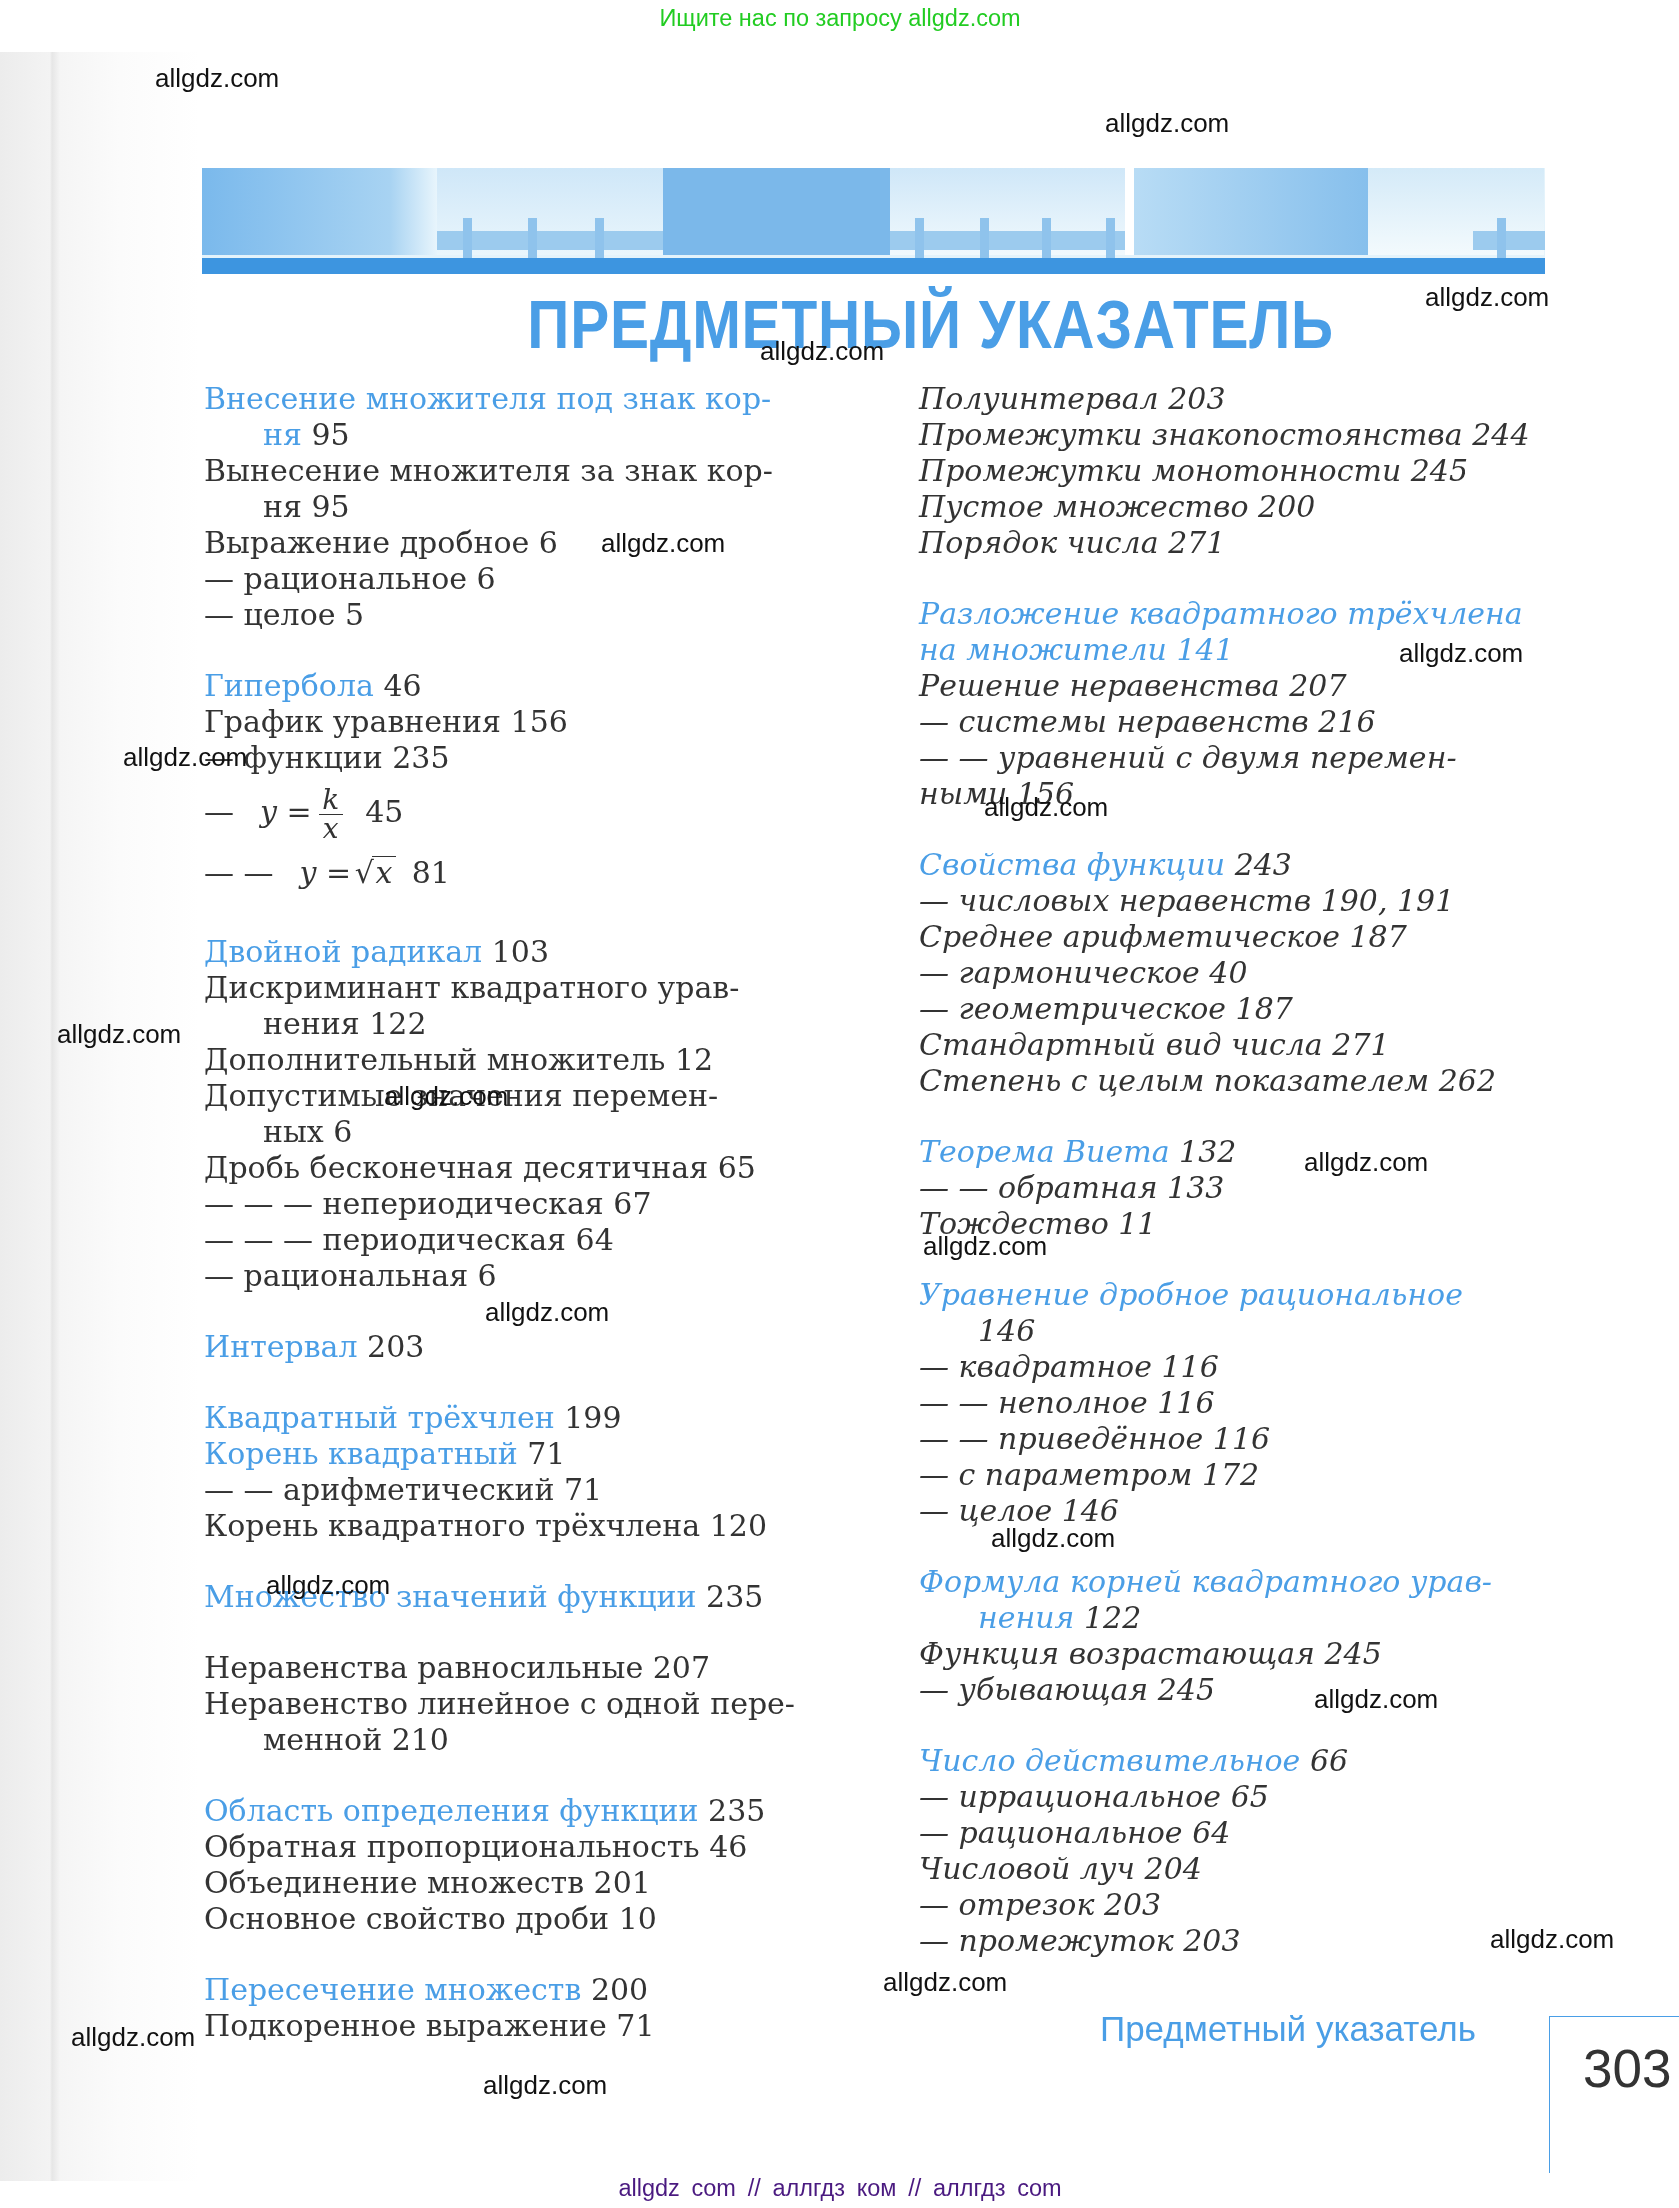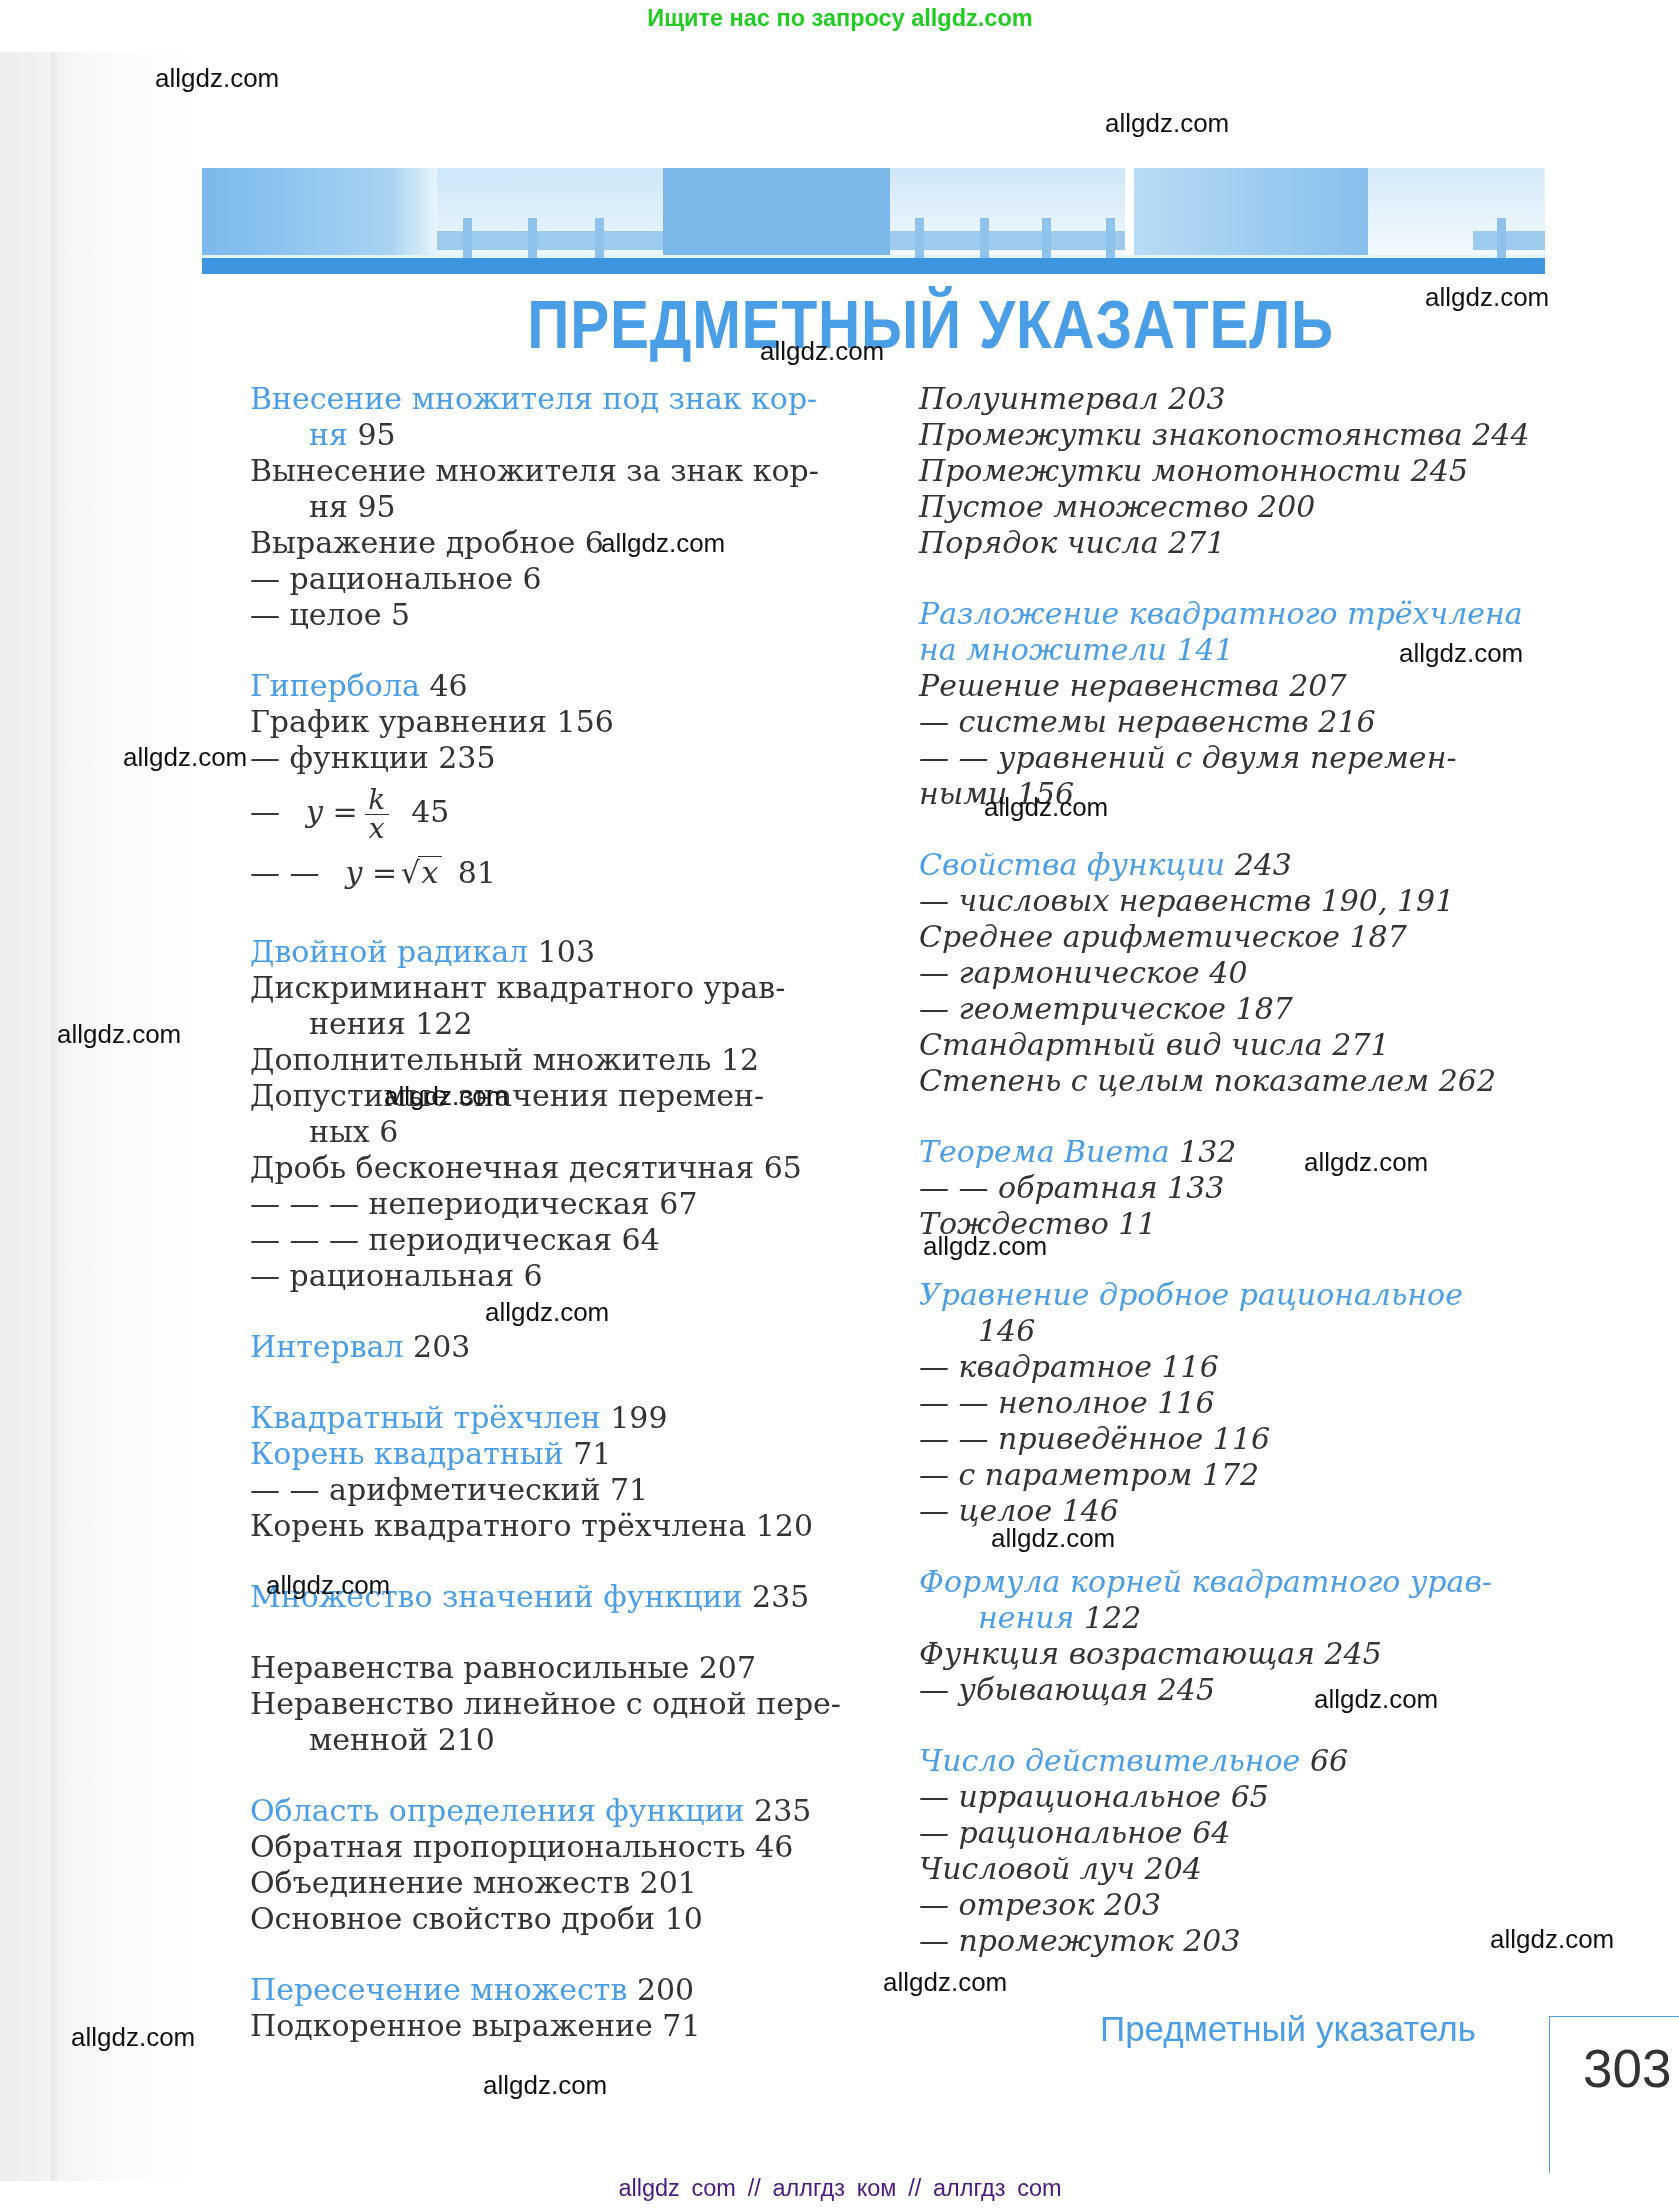"Ищите нас по запросу allgdz.com" .top-promo { font-weight: bold -> none }
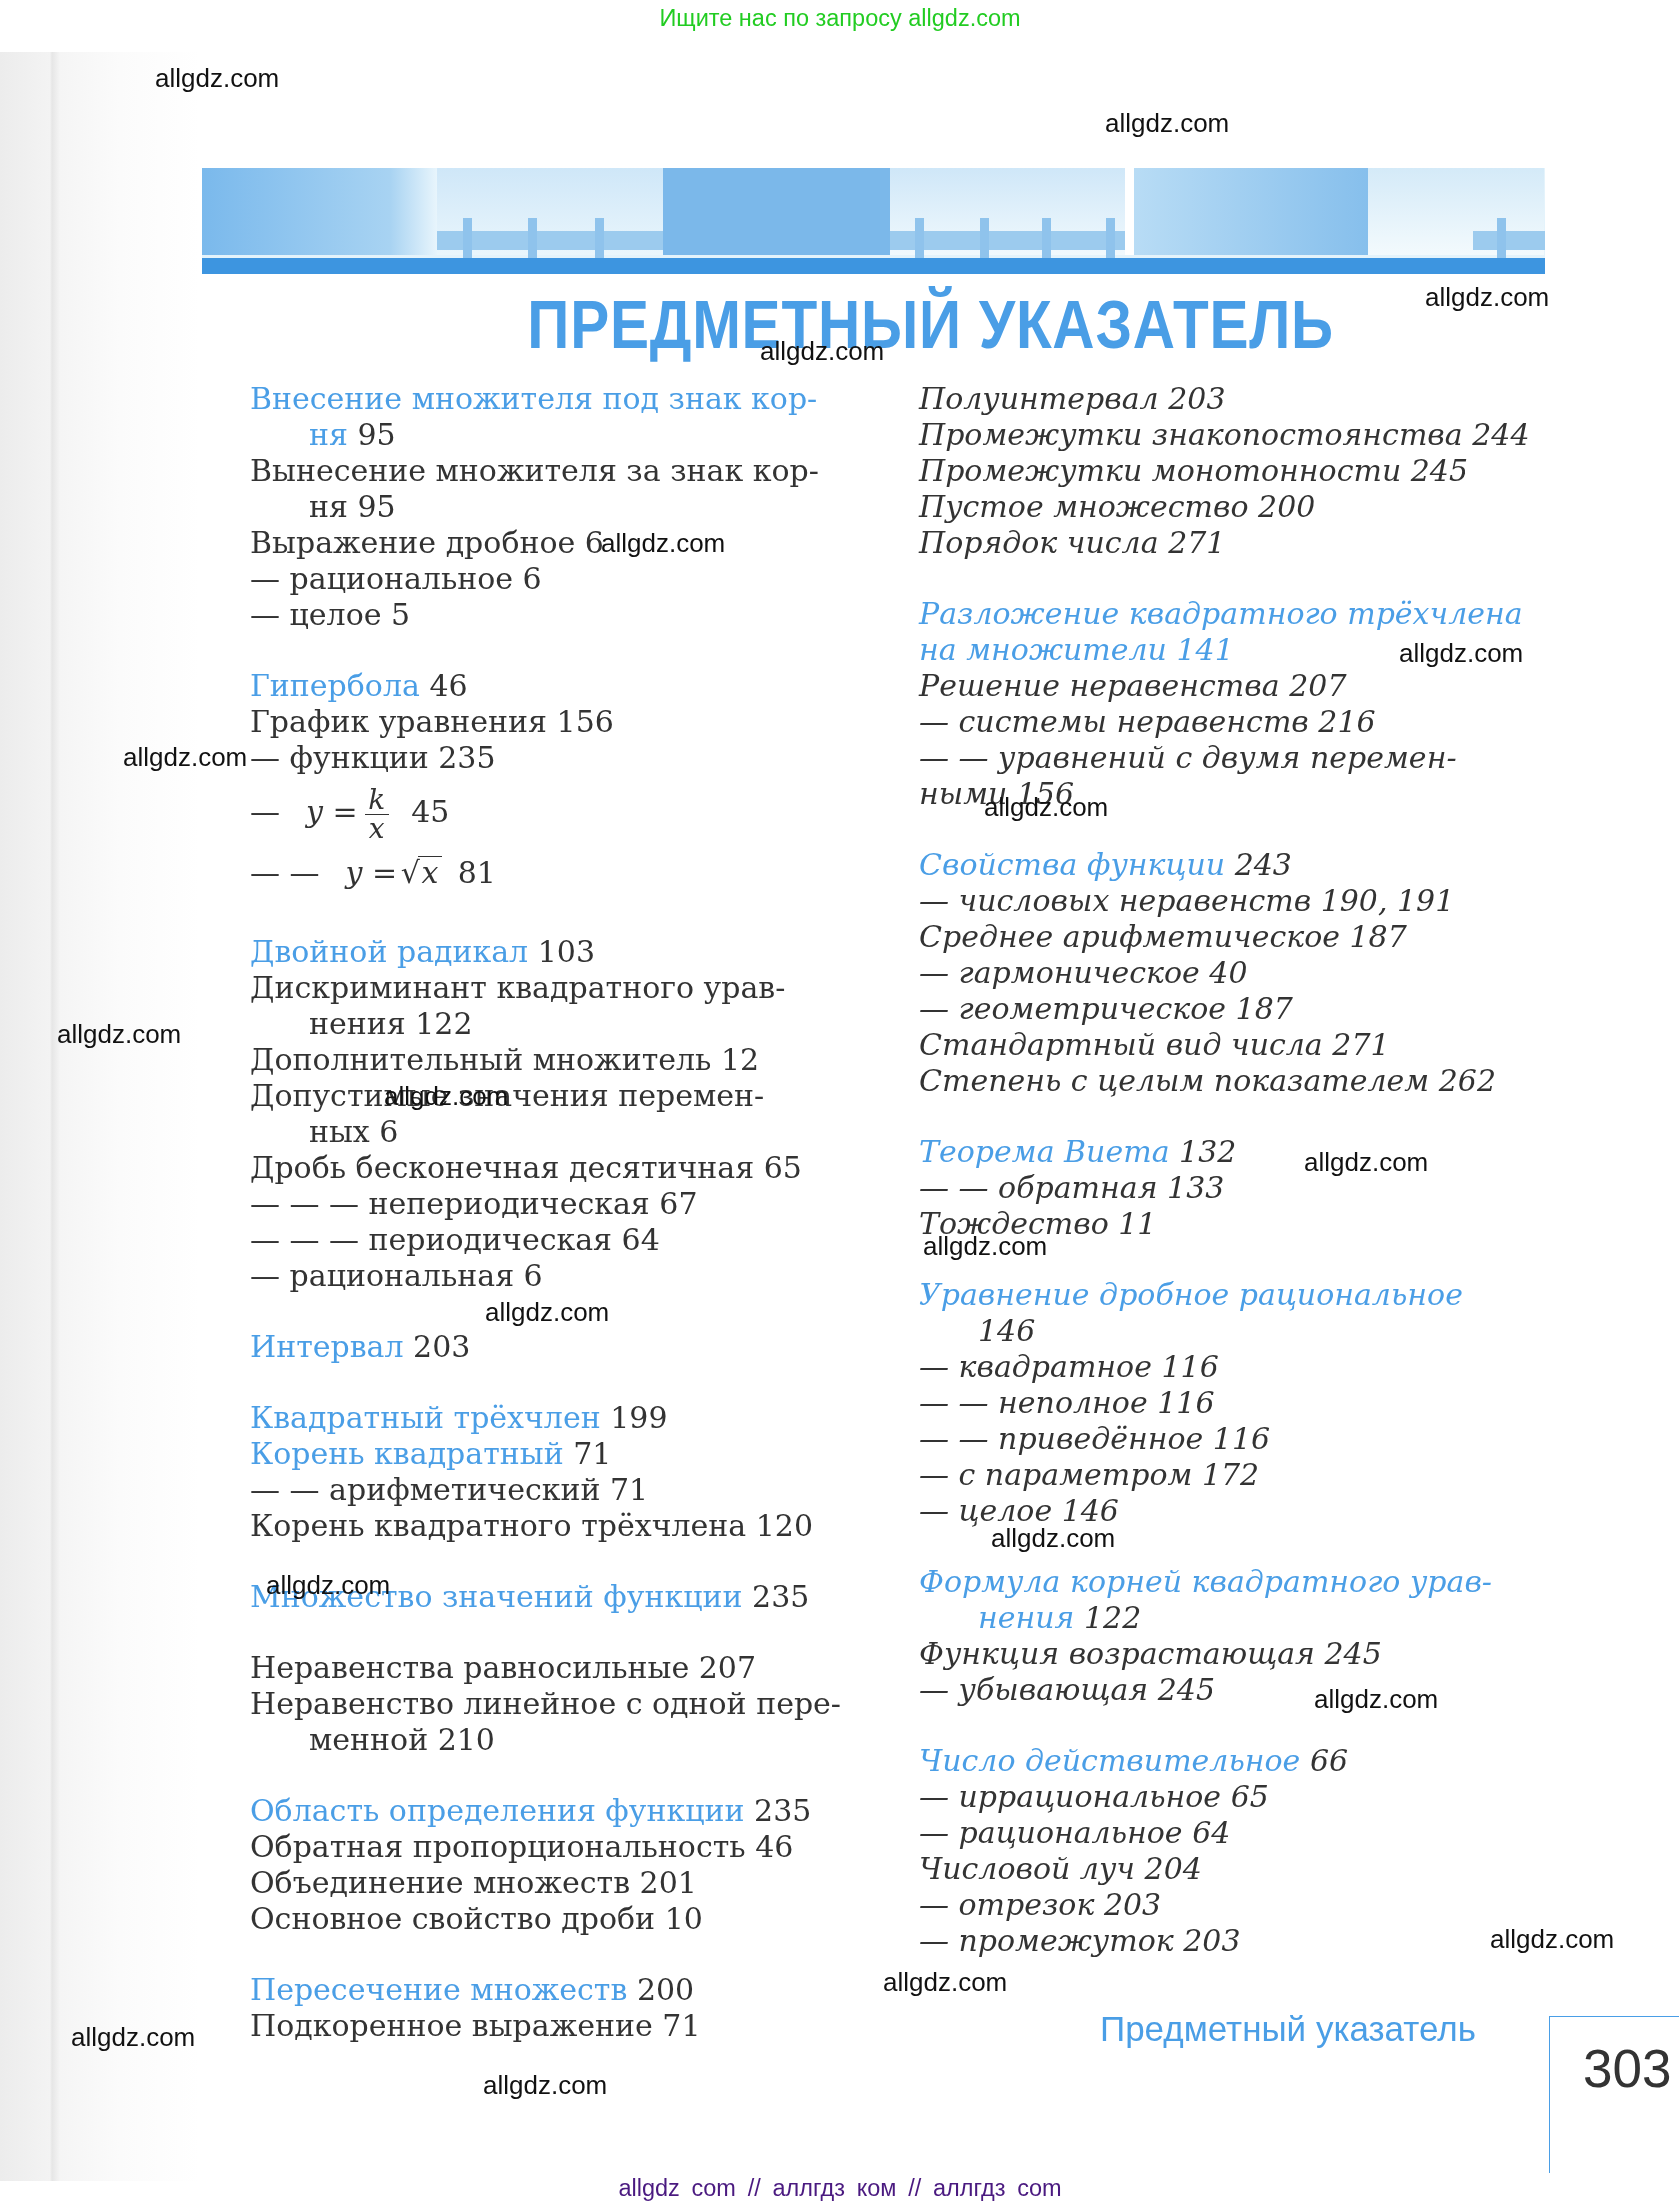"Внесение множителя под знак кор-" .col.left { margin-left: 46px -> none }
